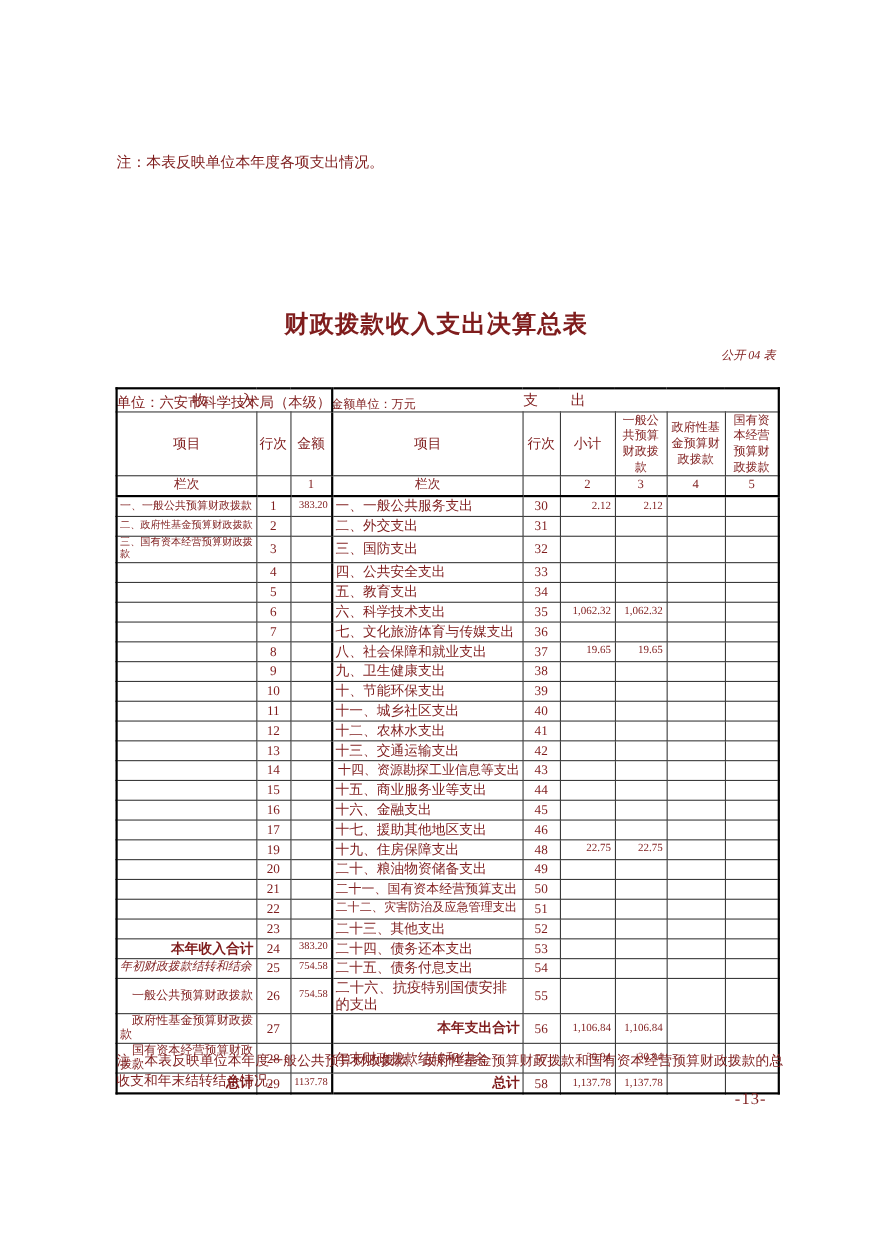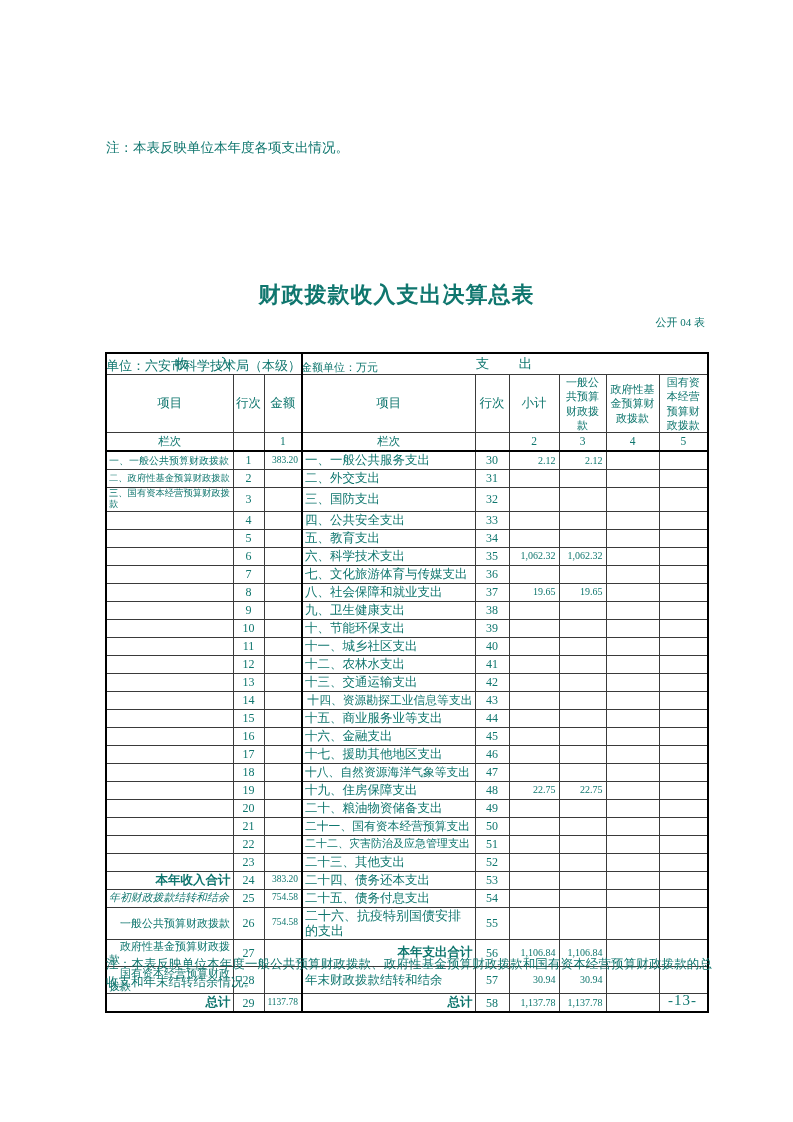"注：本表反映单位本年度各项支出情况。" .page { color: #0f766e -> #7f1d1d }
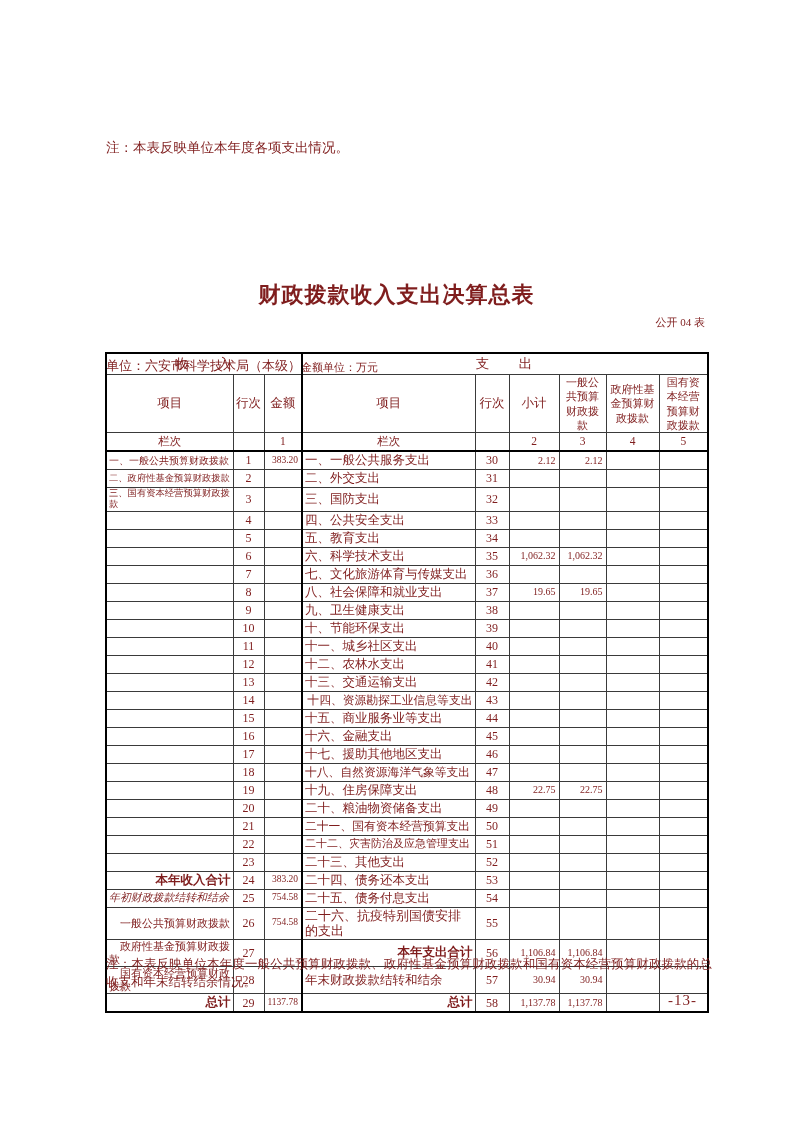"公开 04 表" .table-code { font-style: none -> italic }
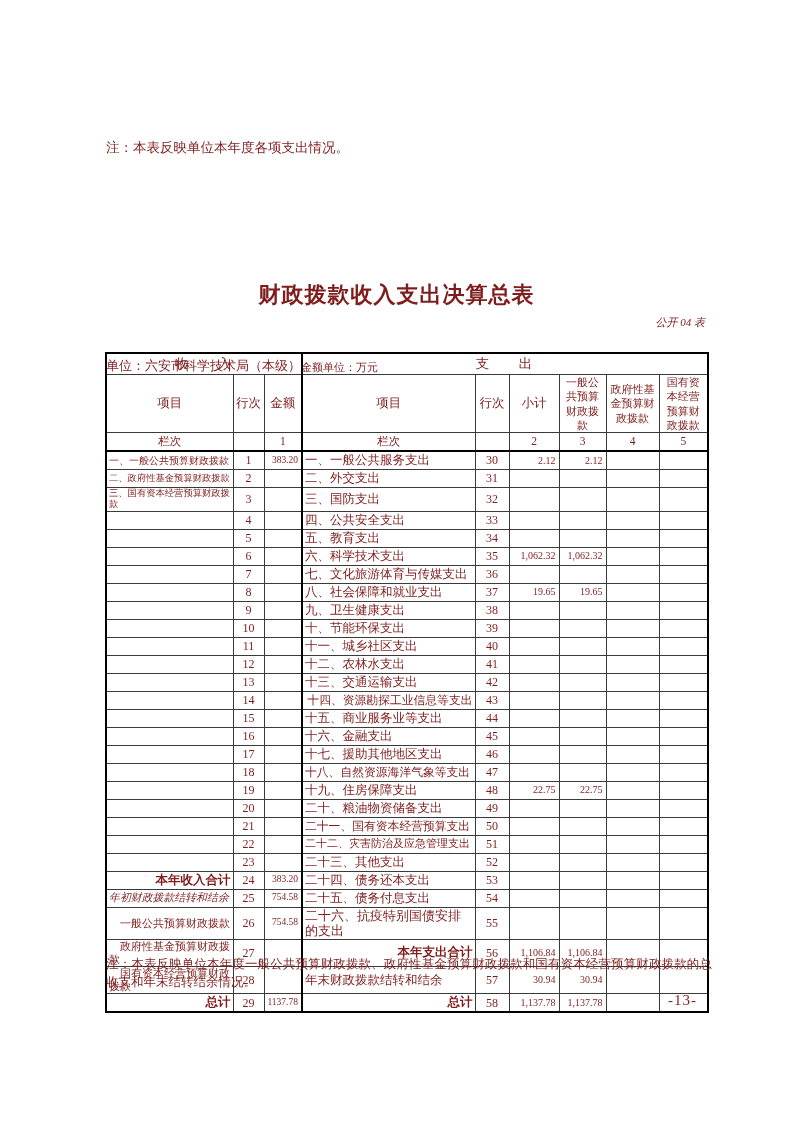"18" tr { html: <tr> <td></td> <td>18</td> <td></td> <td>十八、自然资源海洋气象等支出</td> <td>47</td> <td></td> <td></td> <td></td> <td></td> </tr> -> none }
